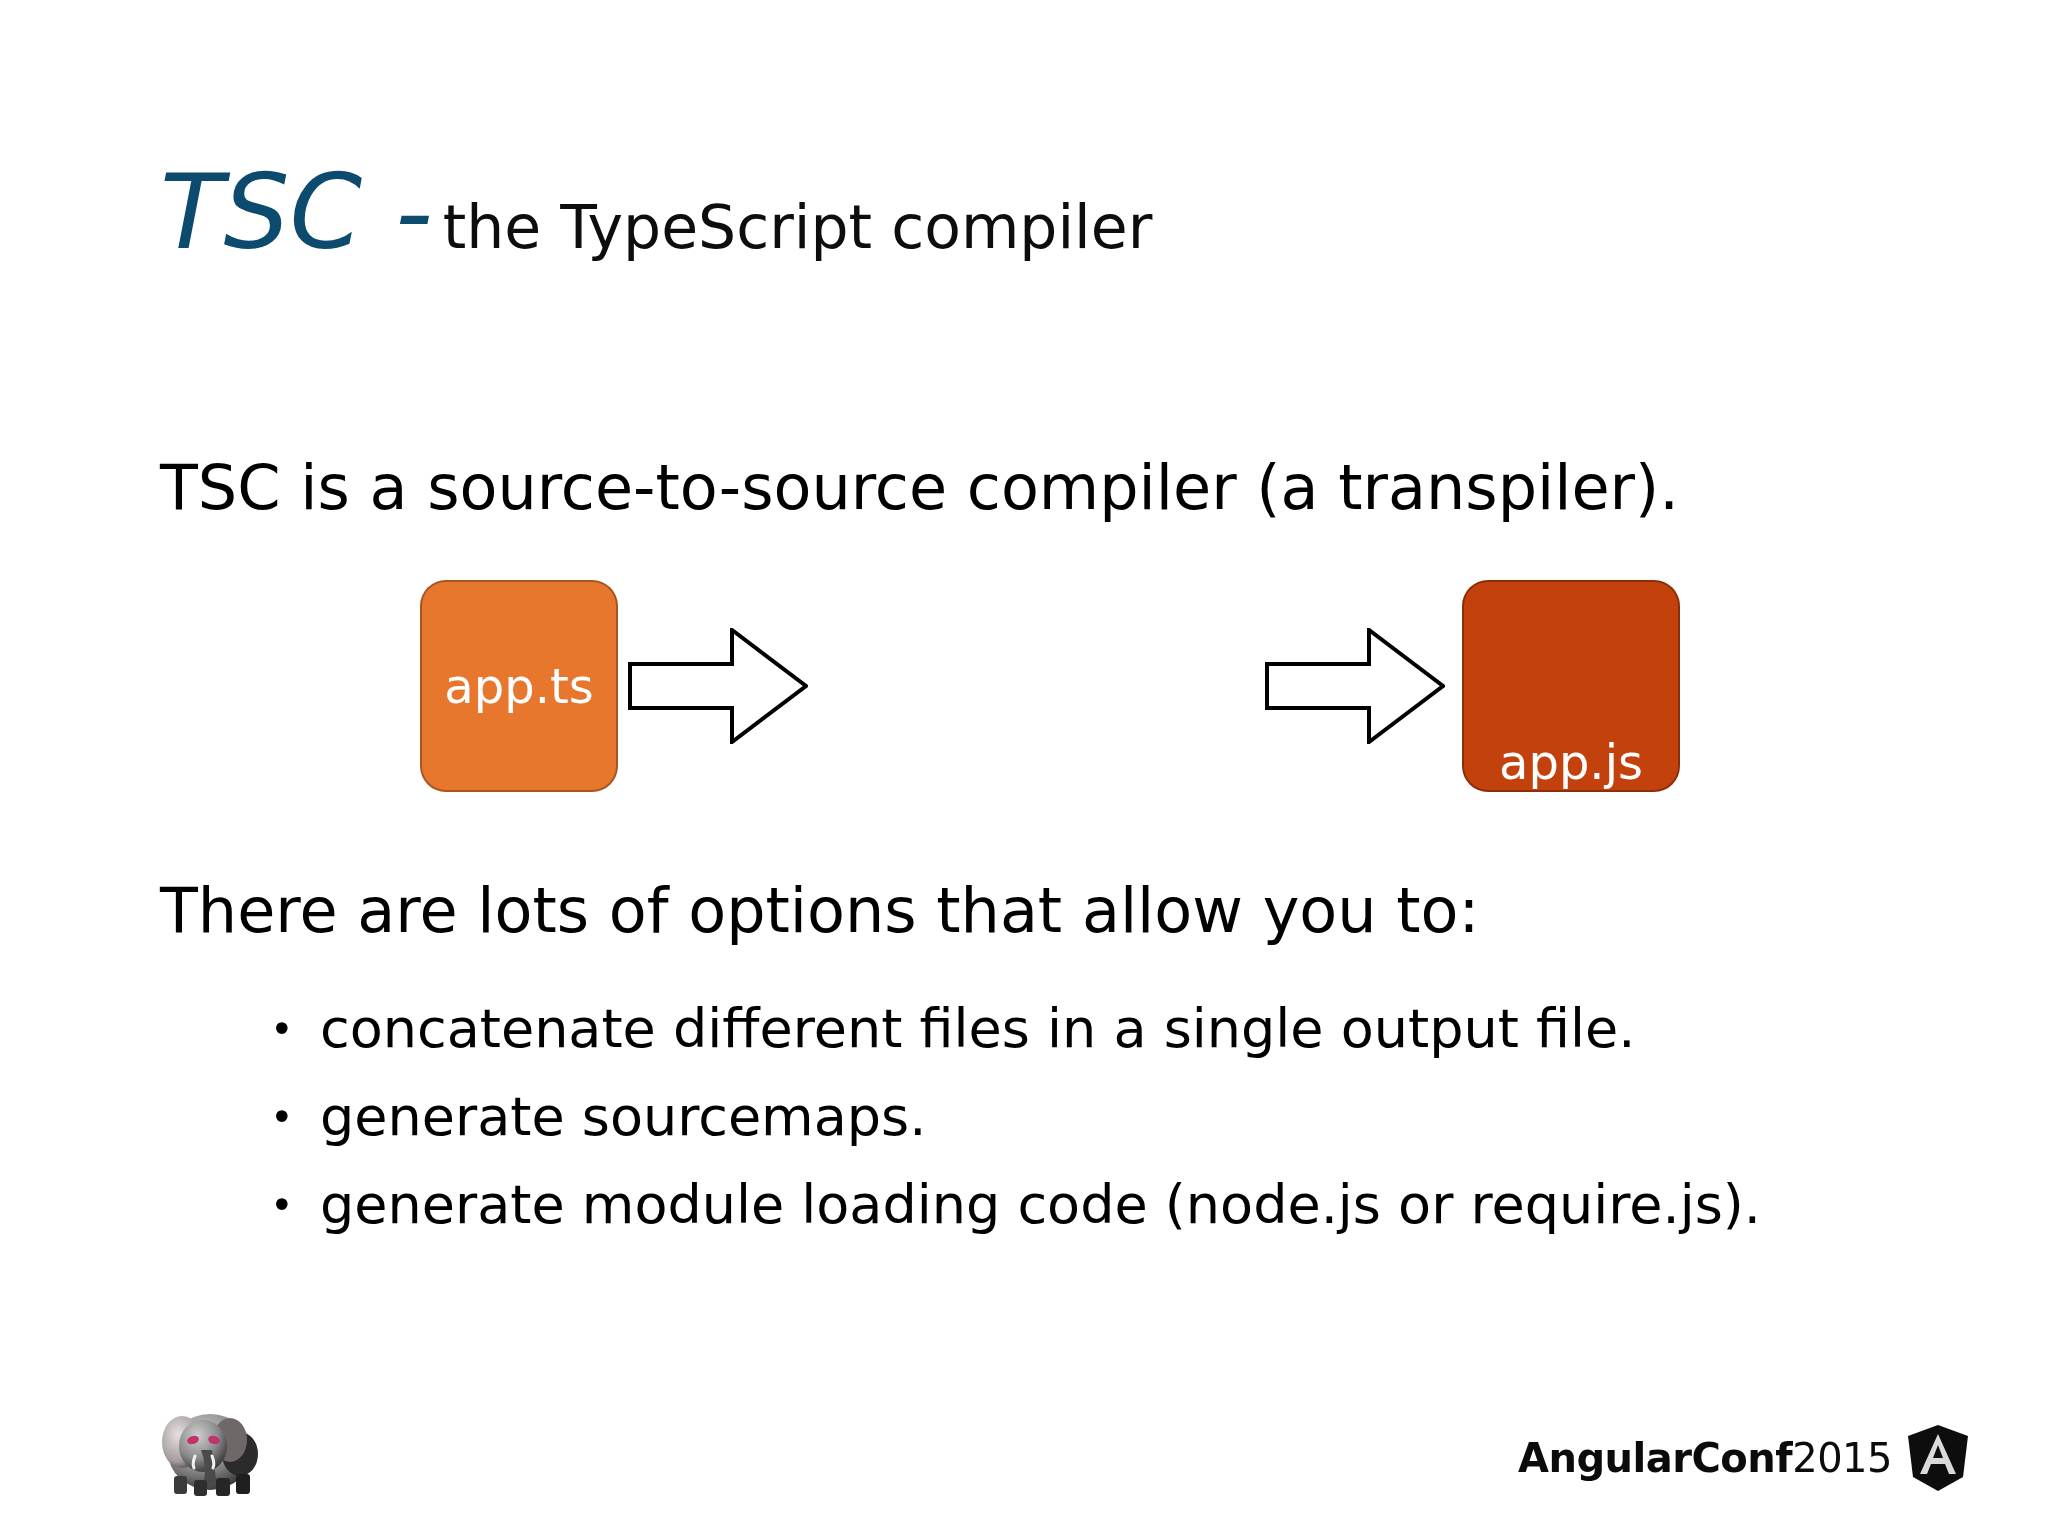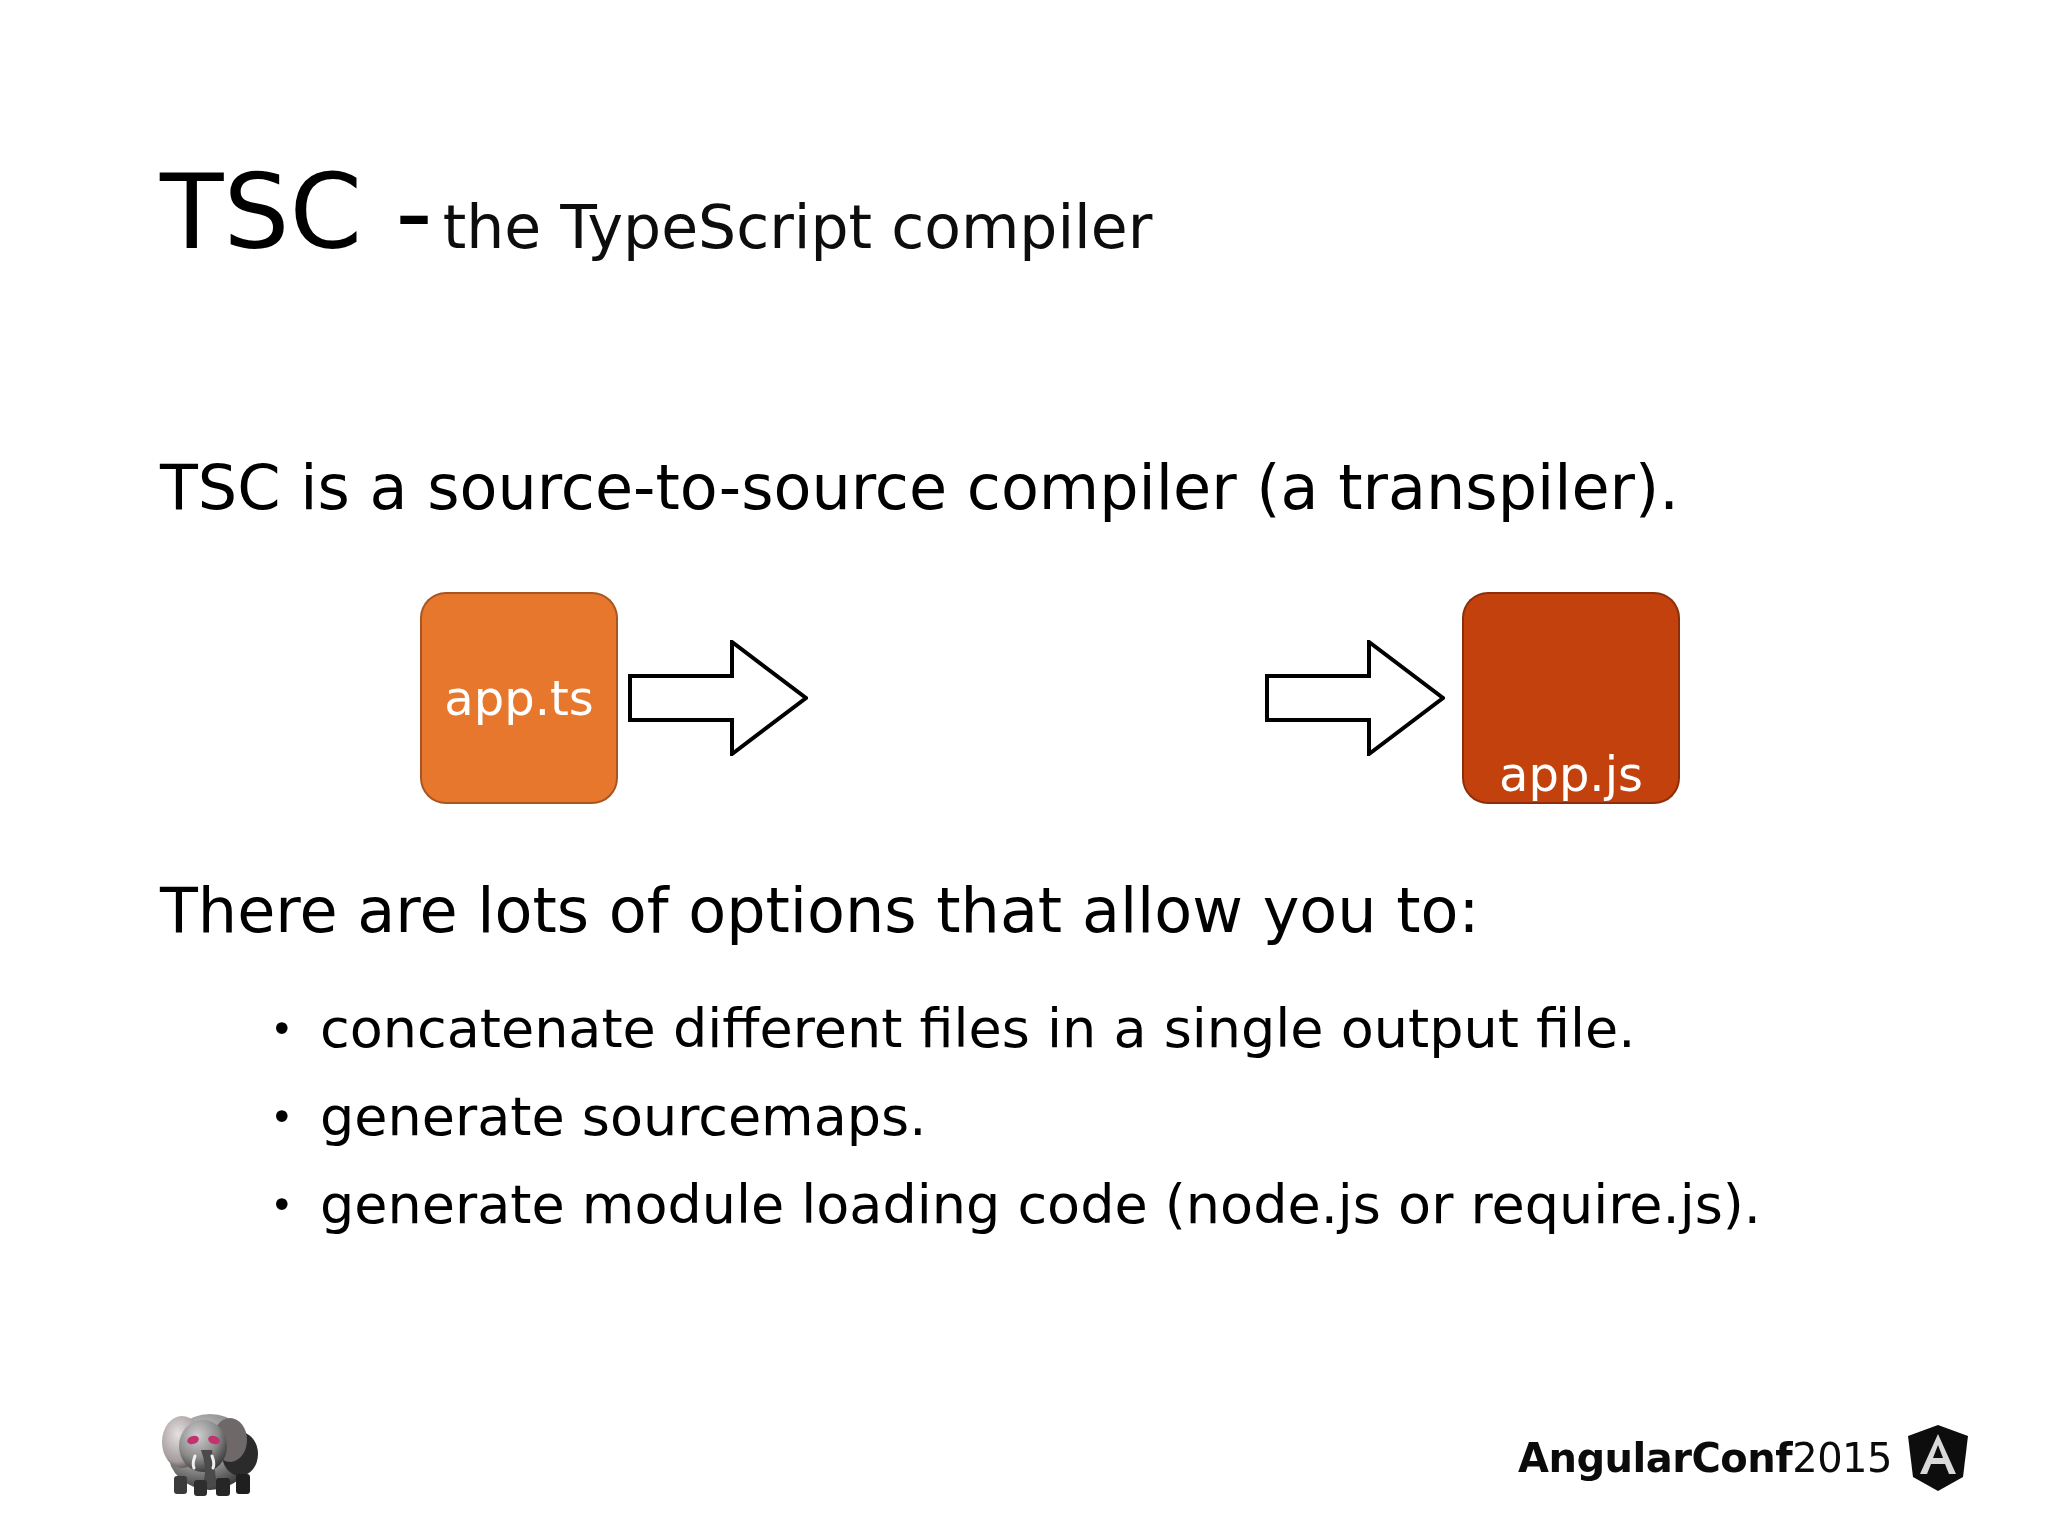"TSC -" .title-main { color: #000000 -> #0c4a6e; font-style: none -> italic }
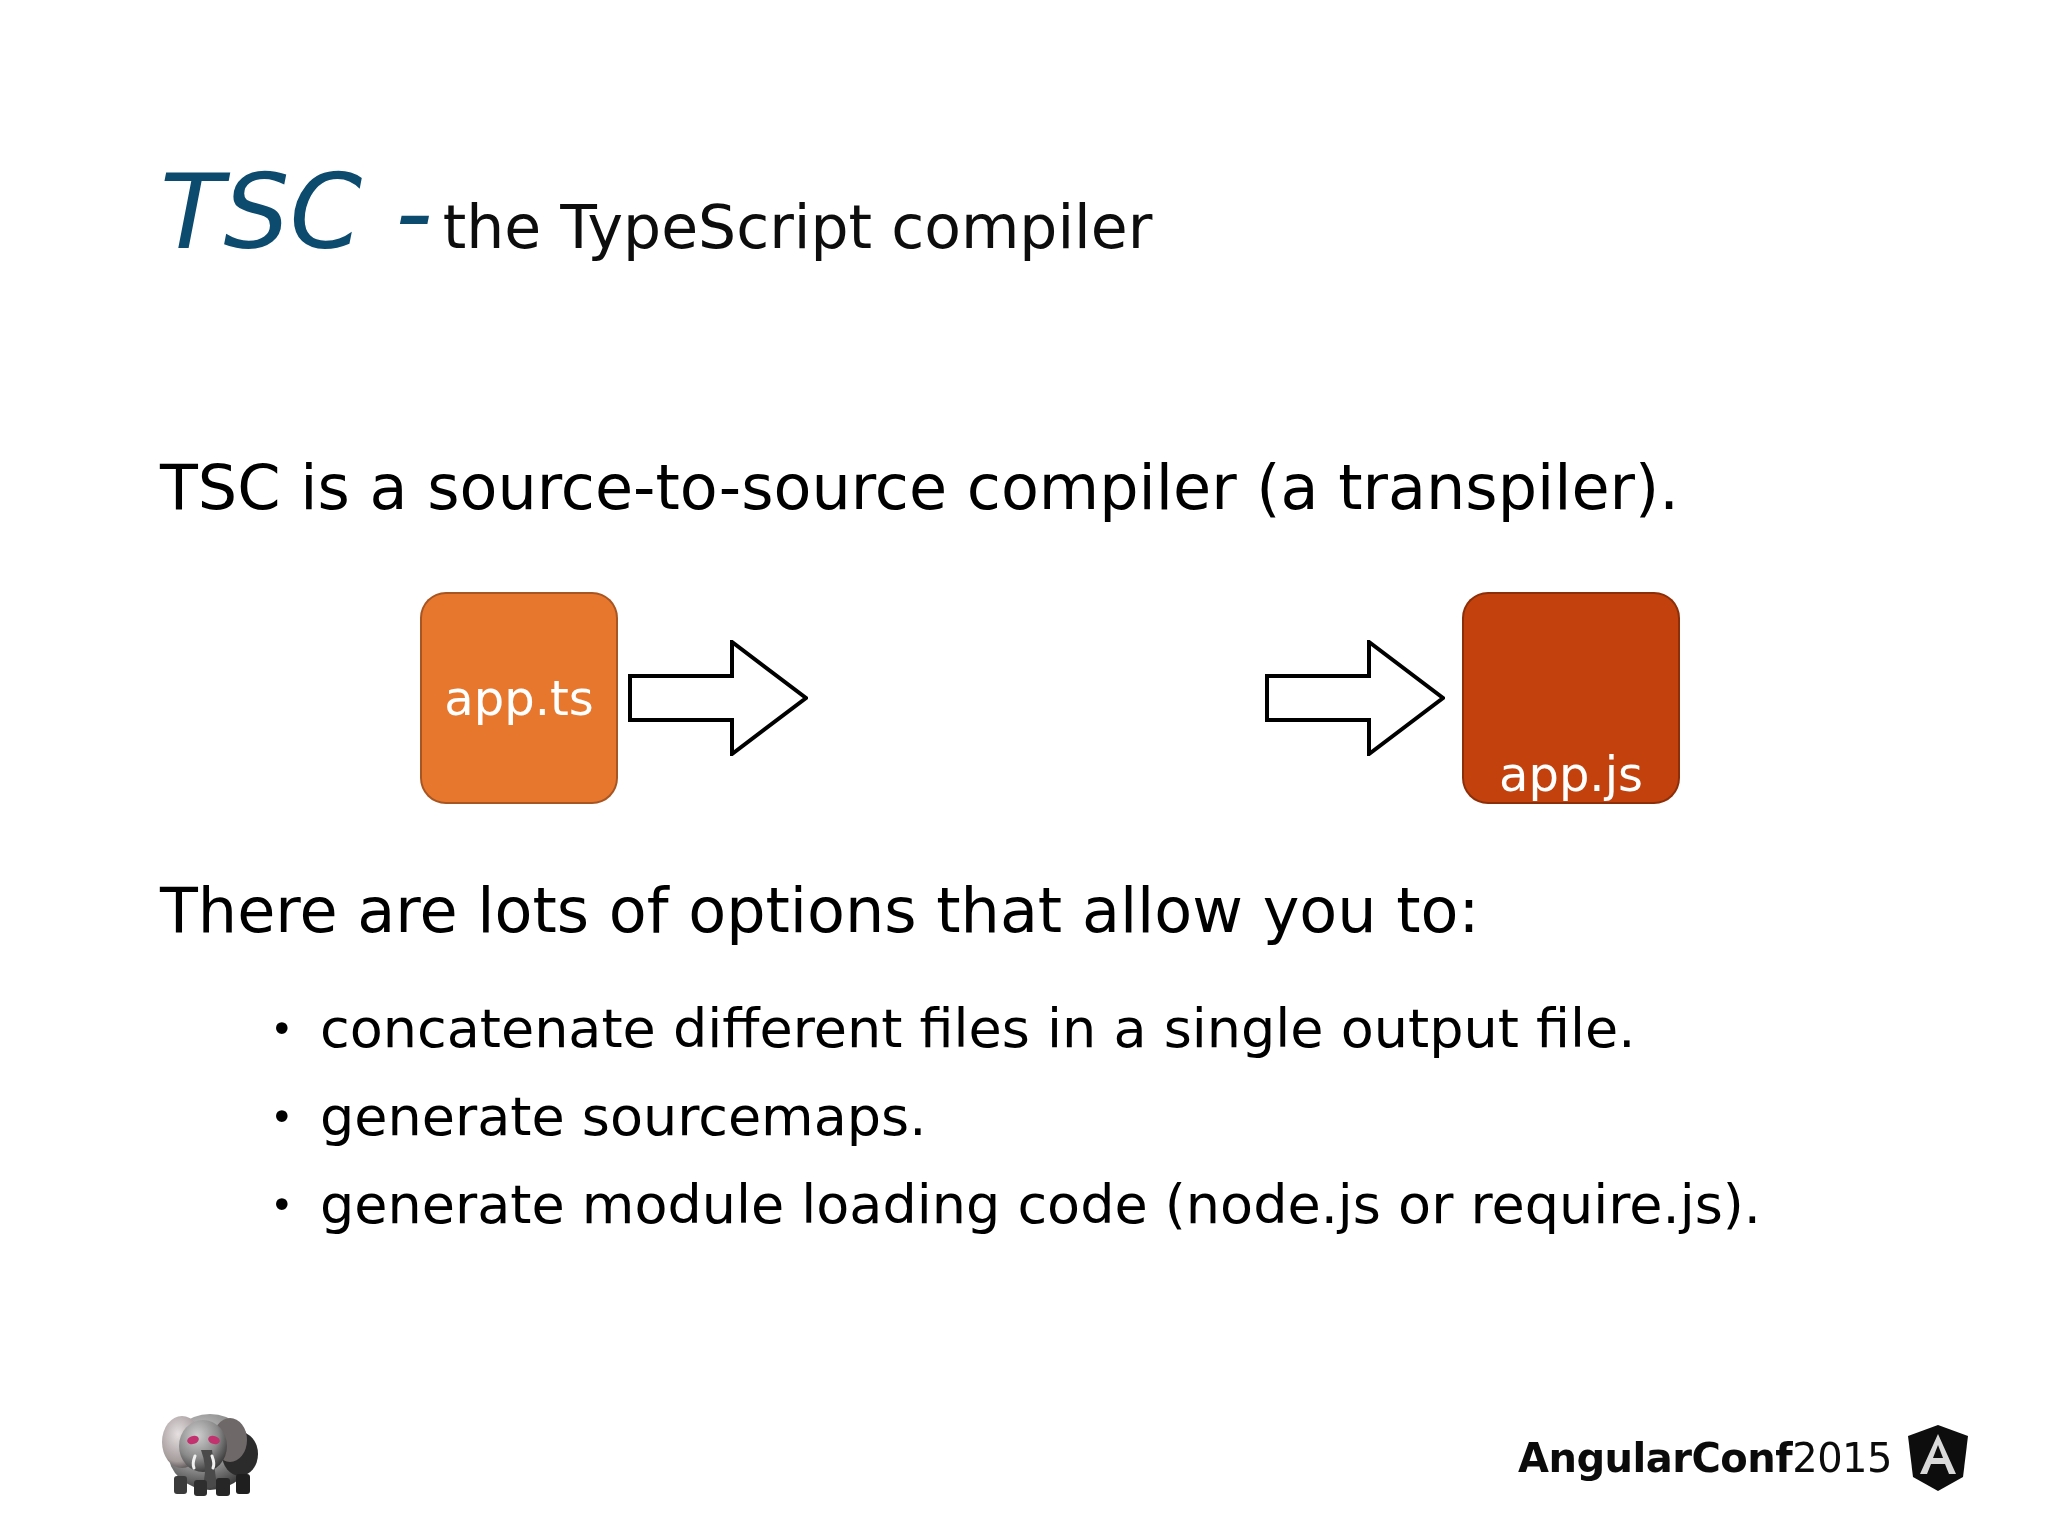"app.ts" .diagram { top: 592px -> 580px }
